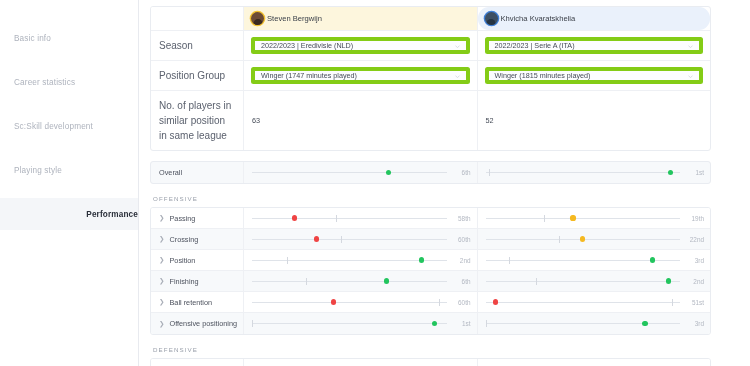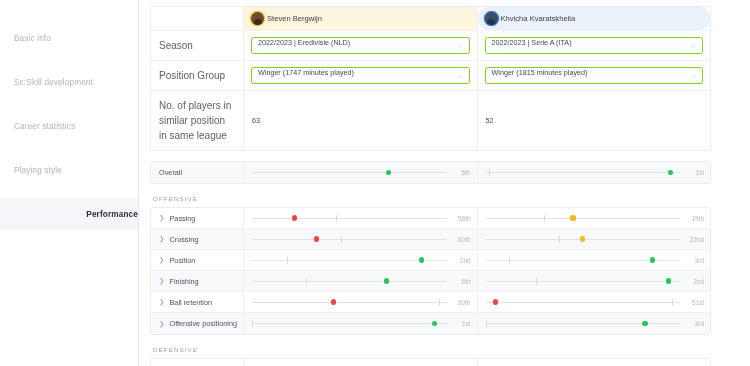"2022/2023 | Eredivisie (NLD)" .select { border: 1px solid #84cc16 -> 4px solid #84cc16 }
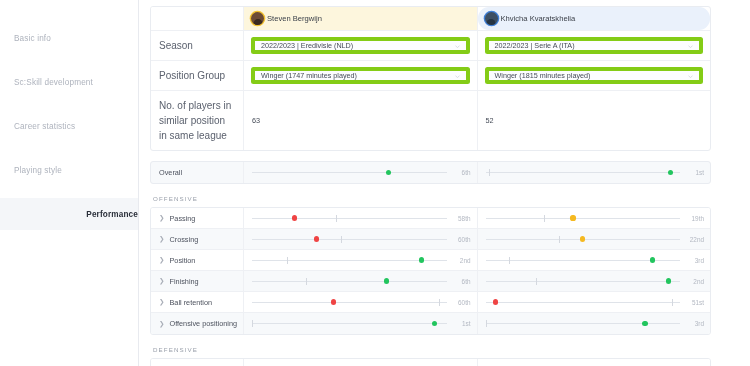"Sc:Skill development" div.side-item { order: before "Career statistics" -> after "Career statistics" }
